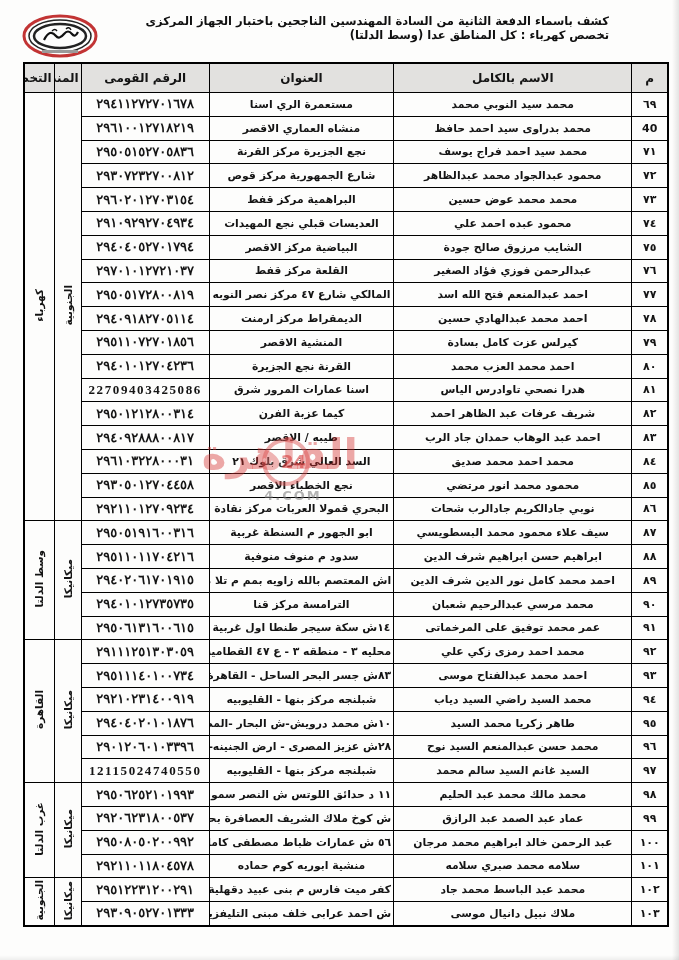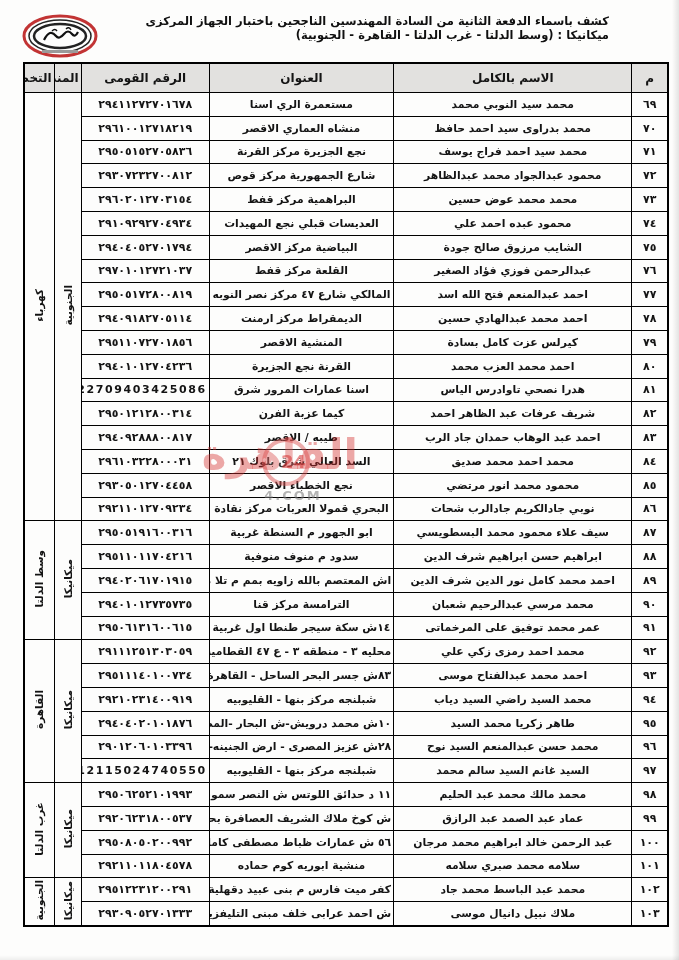"تخصص كهرباء : كل المناطق" div { html: none -> <div>تخصص كهرباء : كل المناطق عدا (وسط الدلتا)</div> }
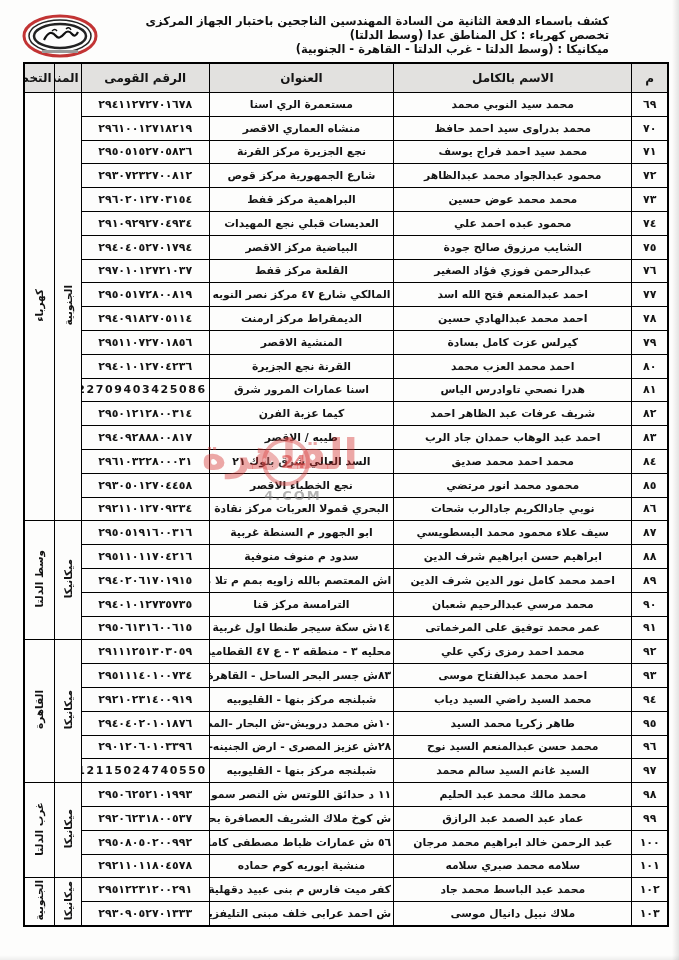"ميكانيكا : (وسط الدلتا -" div { html: <div>ميكانيكا : (وسط الدلتا - غرب الدلتا - القاهرة - الجنوبية)</div> -> none }
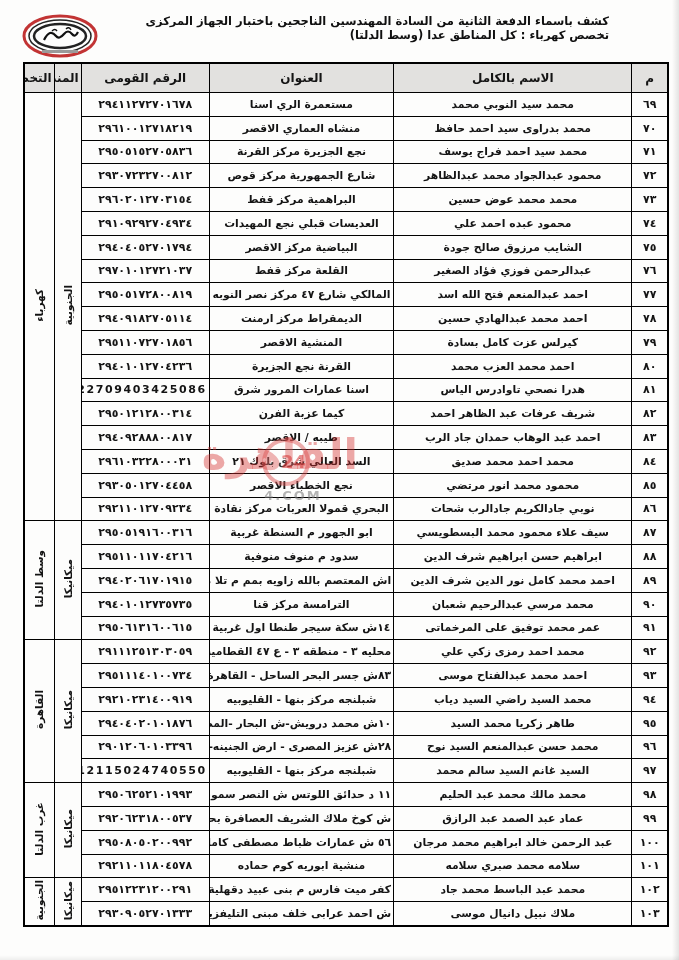"٢٩٤١١٢٧٢٧٠١٦٧٨" td.c-id { font-family: none -> Liberation Serif, serif; font-size: 11px -> 13px }
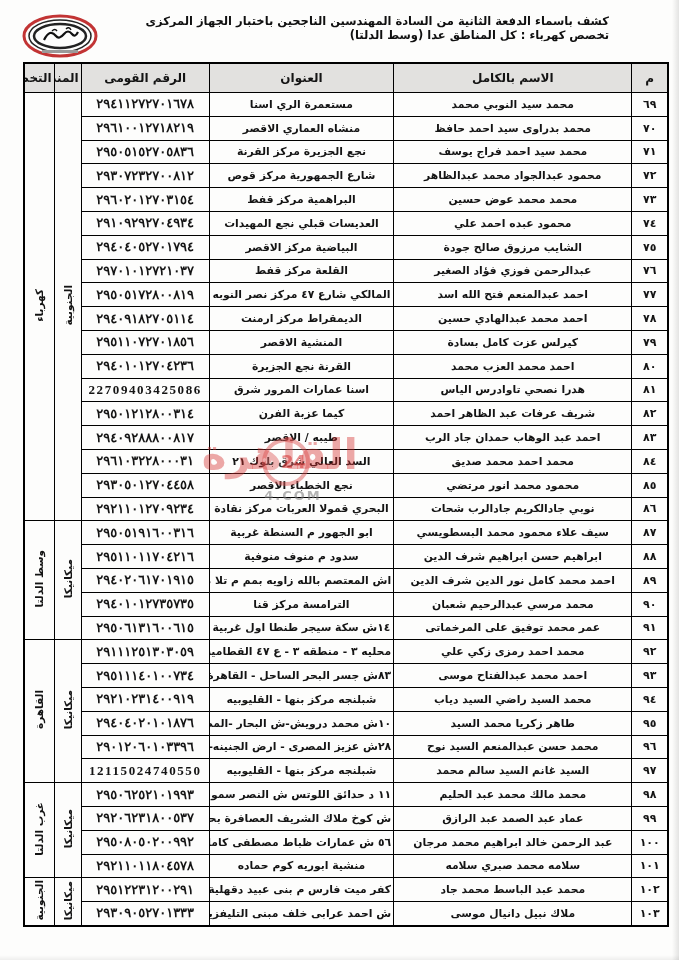"٧٠" td.c-num { text: ٧٠ -> 40 }
